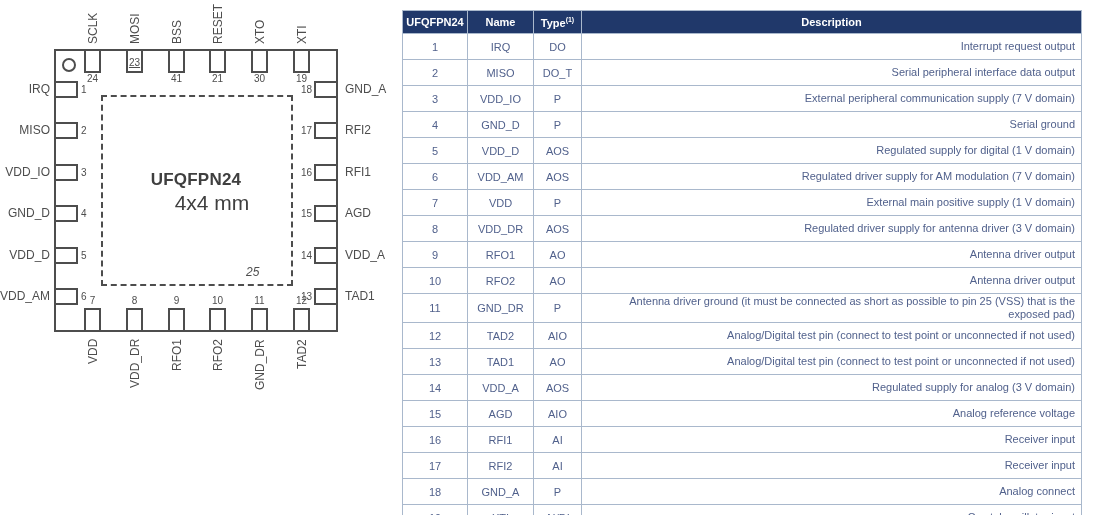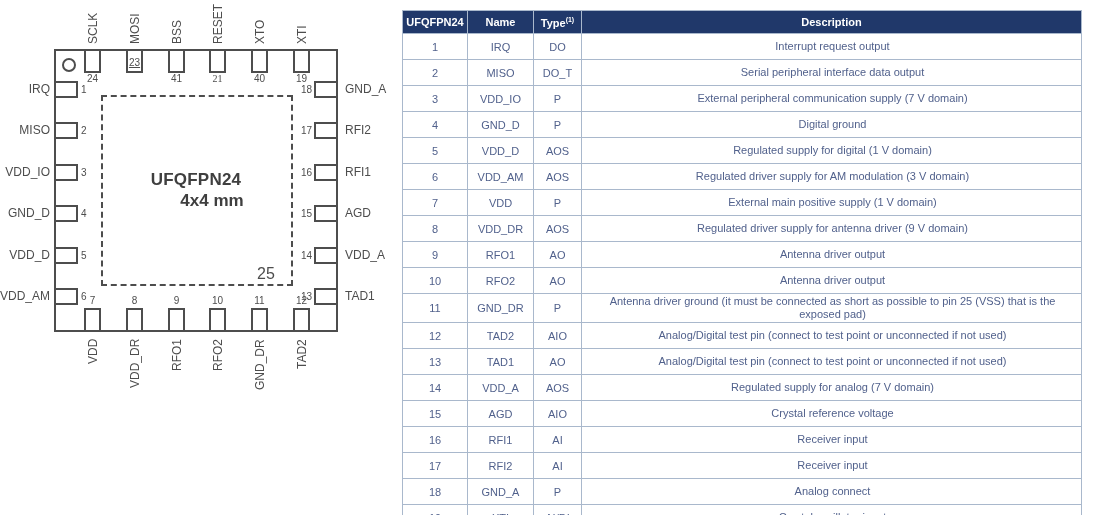"Interrupt request output" .c-desc { text-align: center -> right }
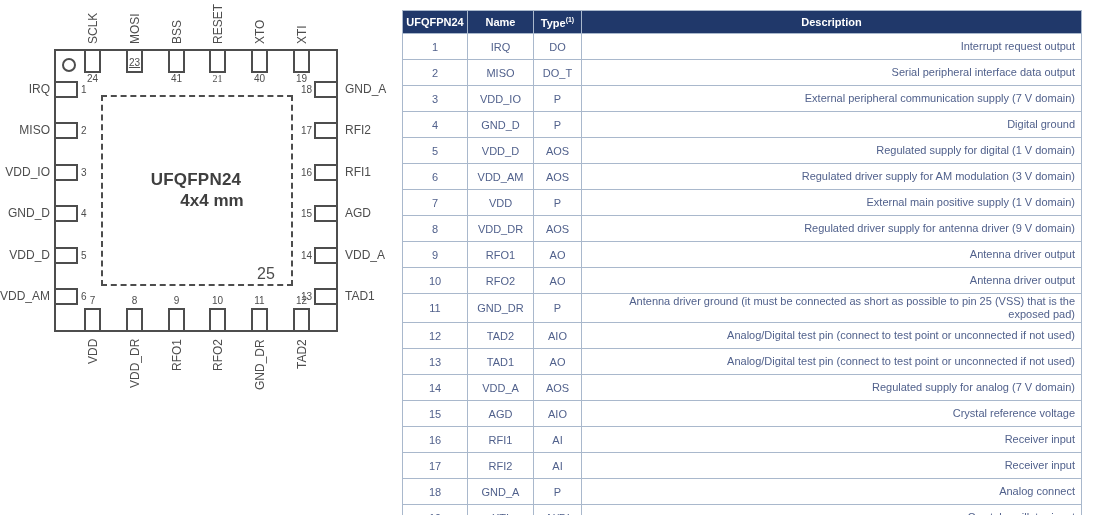"21" div.pnum { font-family: Liberation Serif, serif -> none }
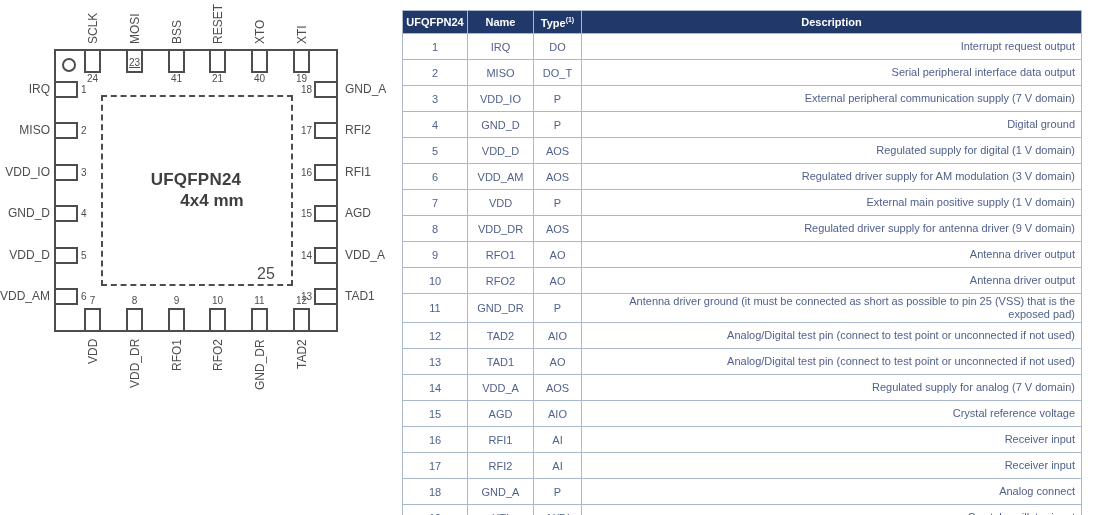"40" div.pnum { text: 40 -> 30 }
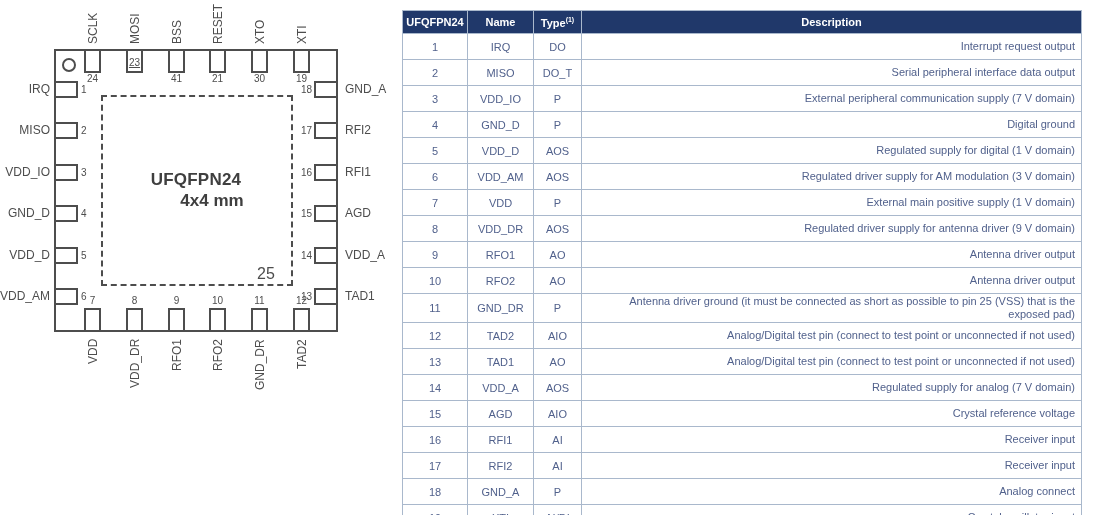"Digital ground" td.c-desc { text: Digital -> Serial }
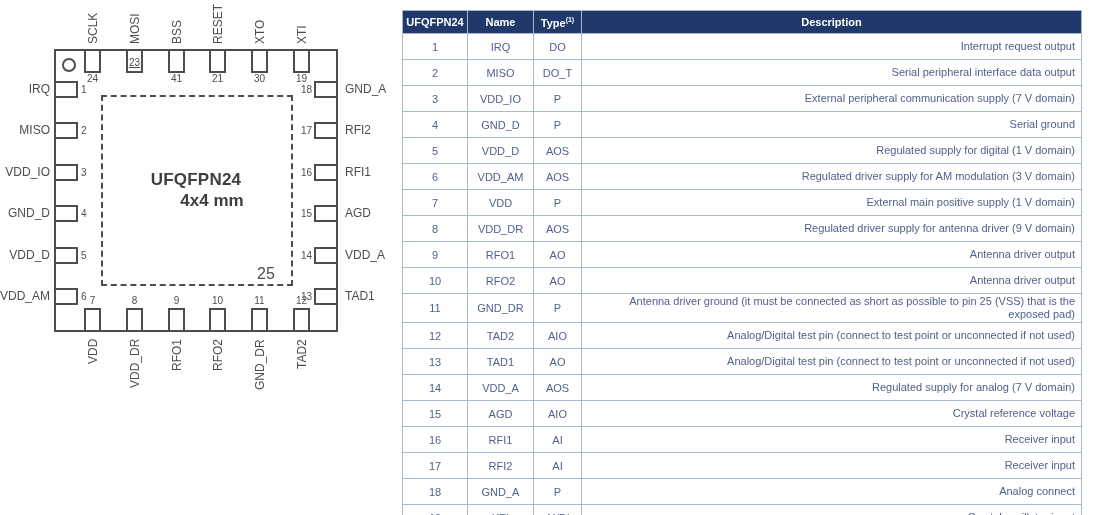"Regulated driver supply for AM" td.c-desc { text: 3 -> 7 }
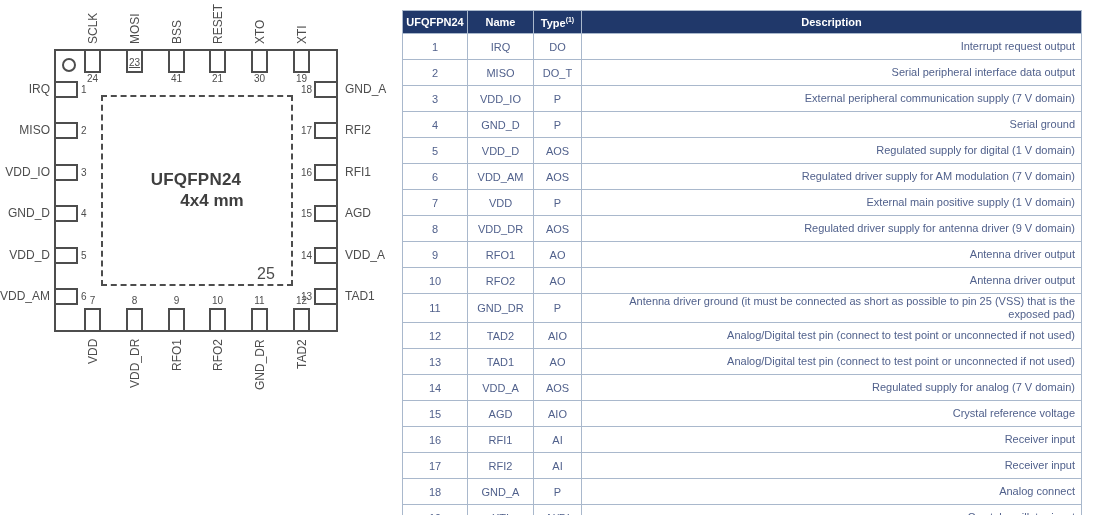"4x4 mm" .chip-size { font-size: 17px -> 21px; font-weight: bold -> normal }
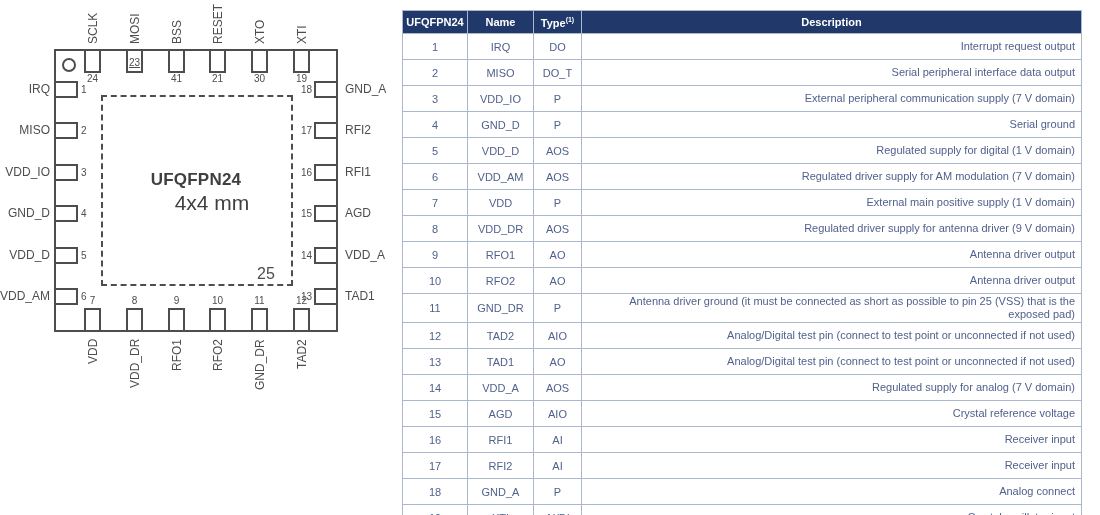"Regulated driver supply for antenna" td.c-desc { text: 9 -> 3 }
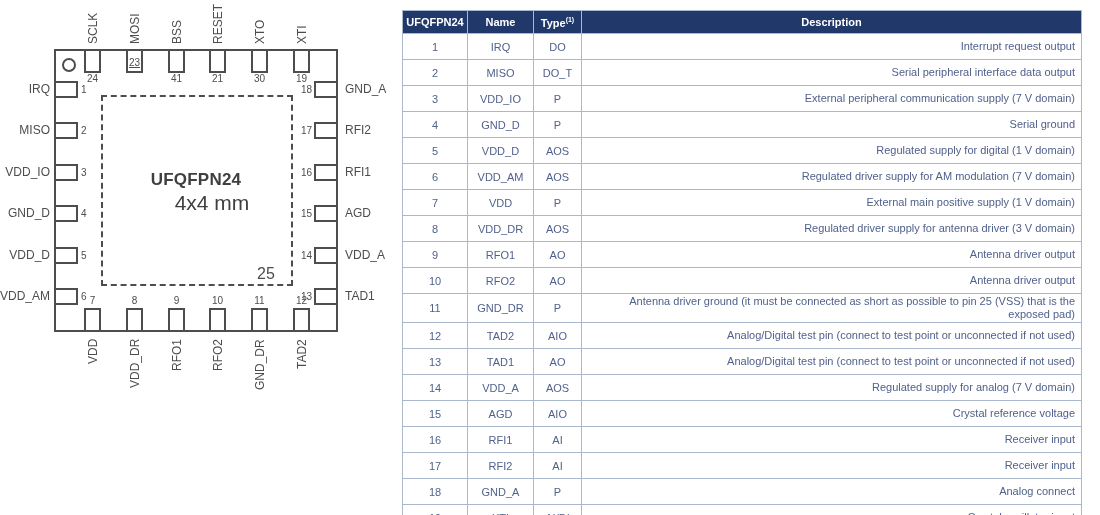"25" .epad-num { font-size: 16px -> 12px; font-style: none -> italic; text-align: center -> left }
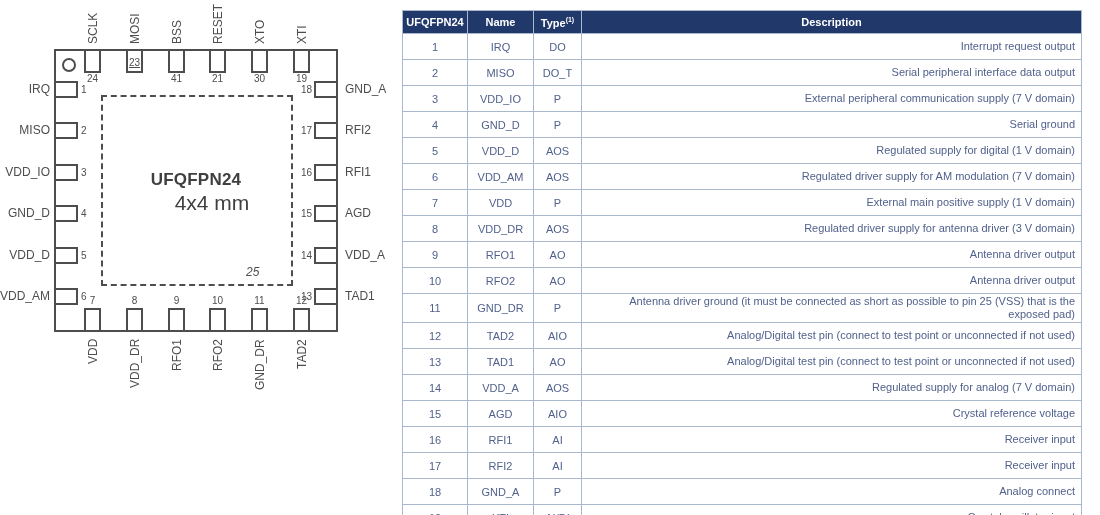"Regulated supply for analog (7" td.c-desc { text: 7 -> 3 }
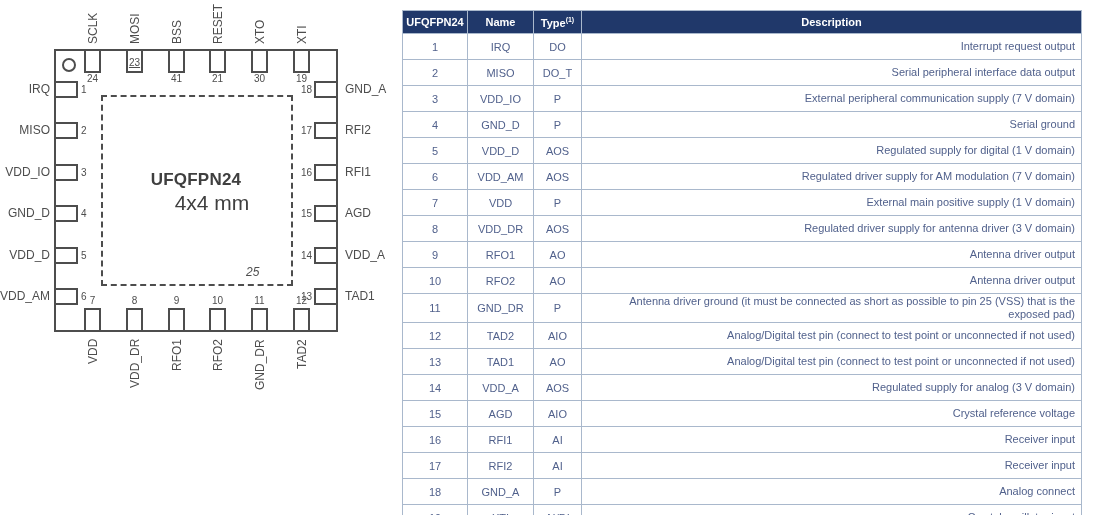"Crystal reference voltage" td.c-desc { text: Crystal -> Analog }
